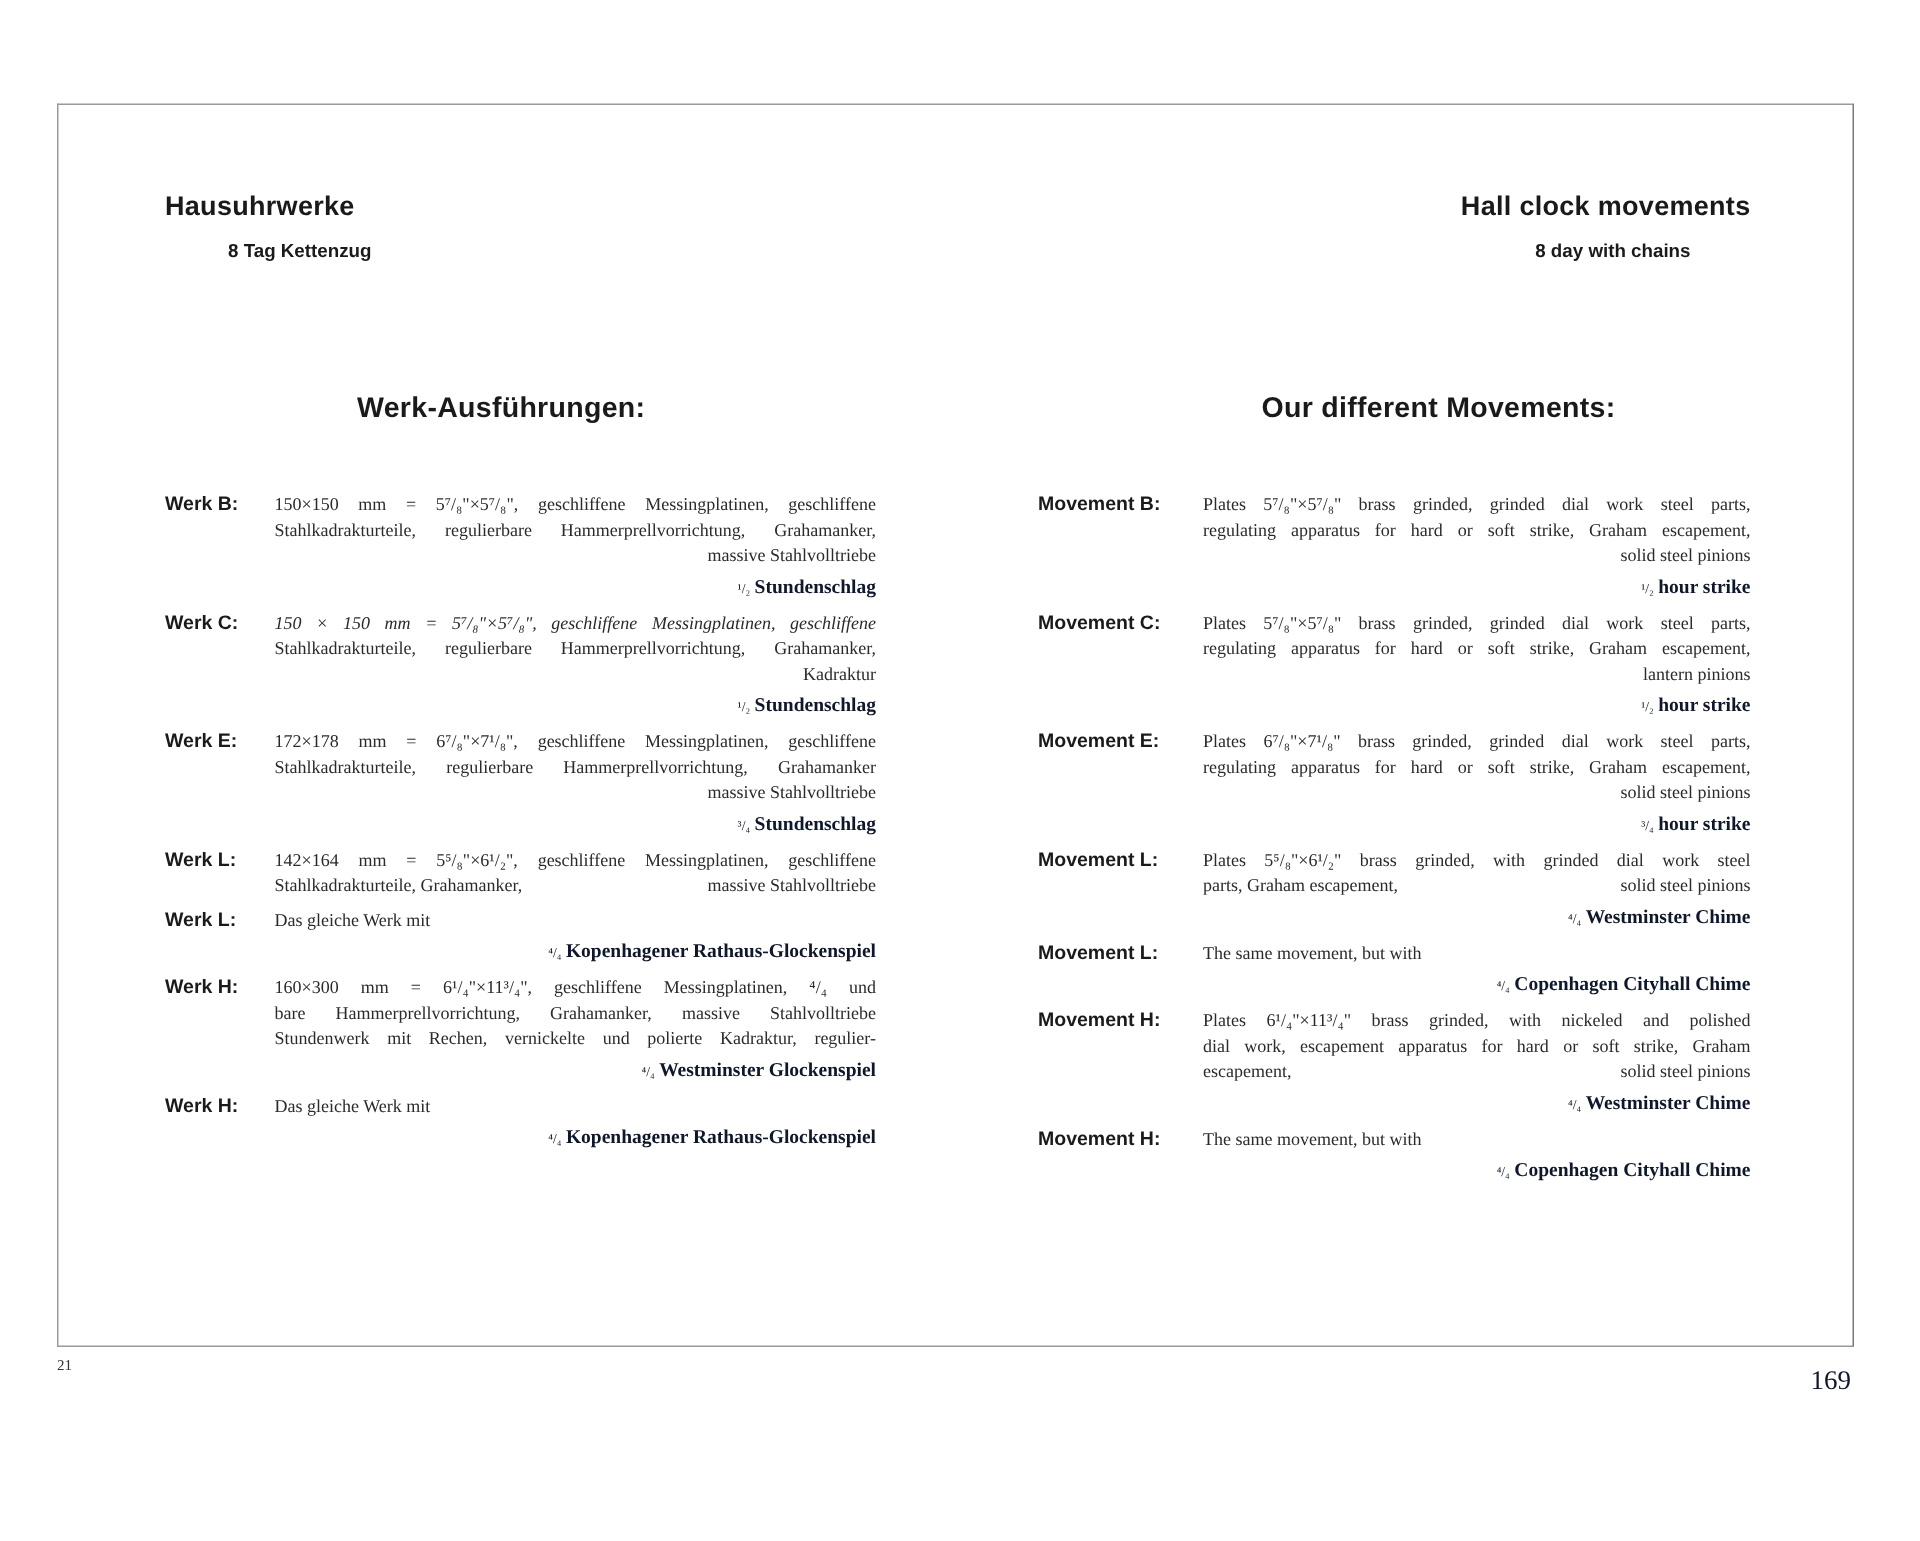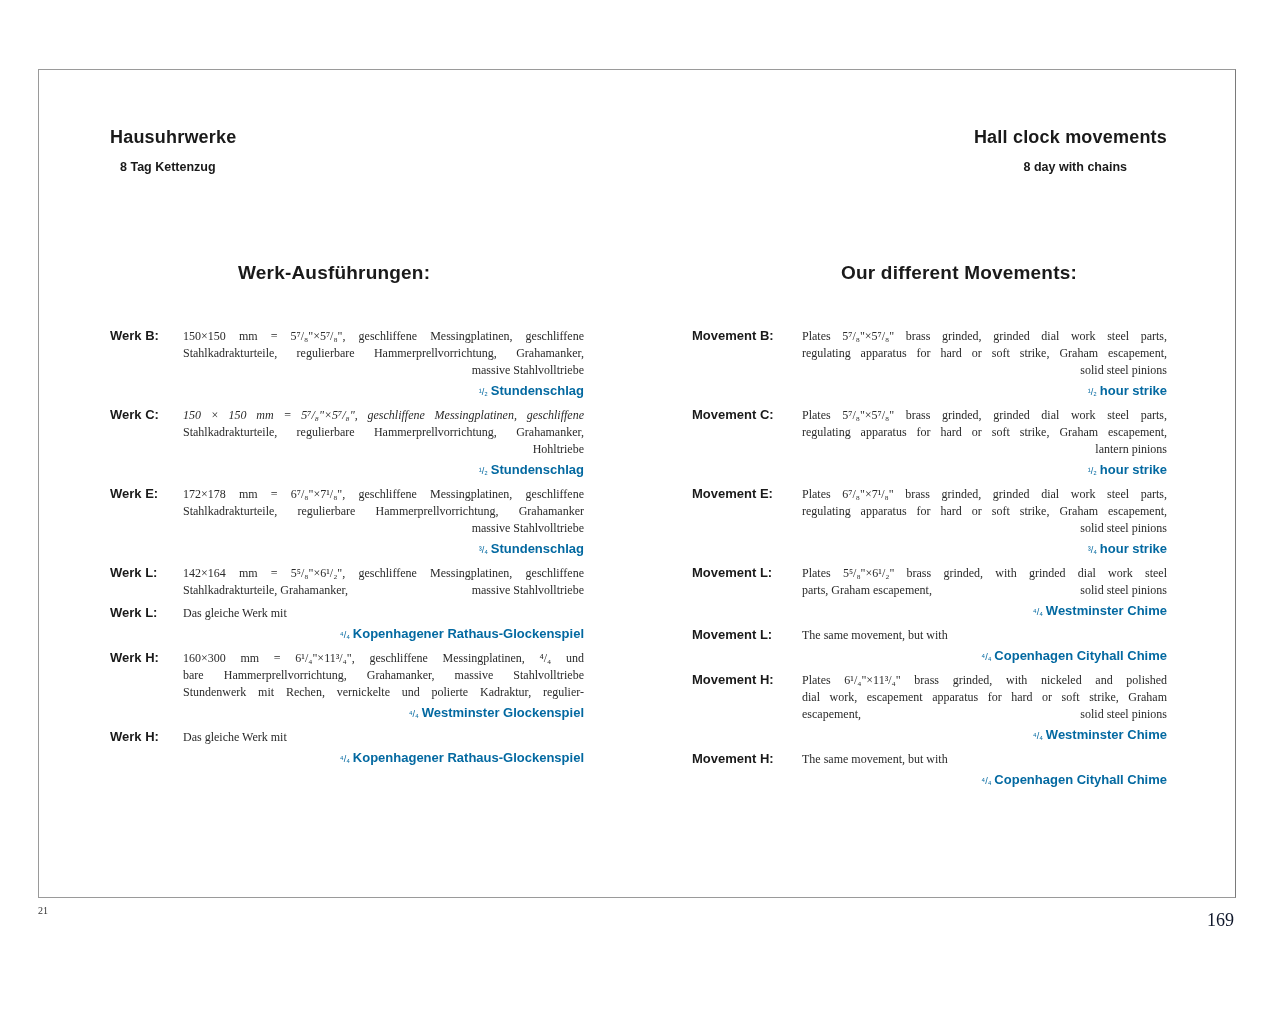"8 Tag Kettenzug" .subtitle { margin-left: none -> 32px }
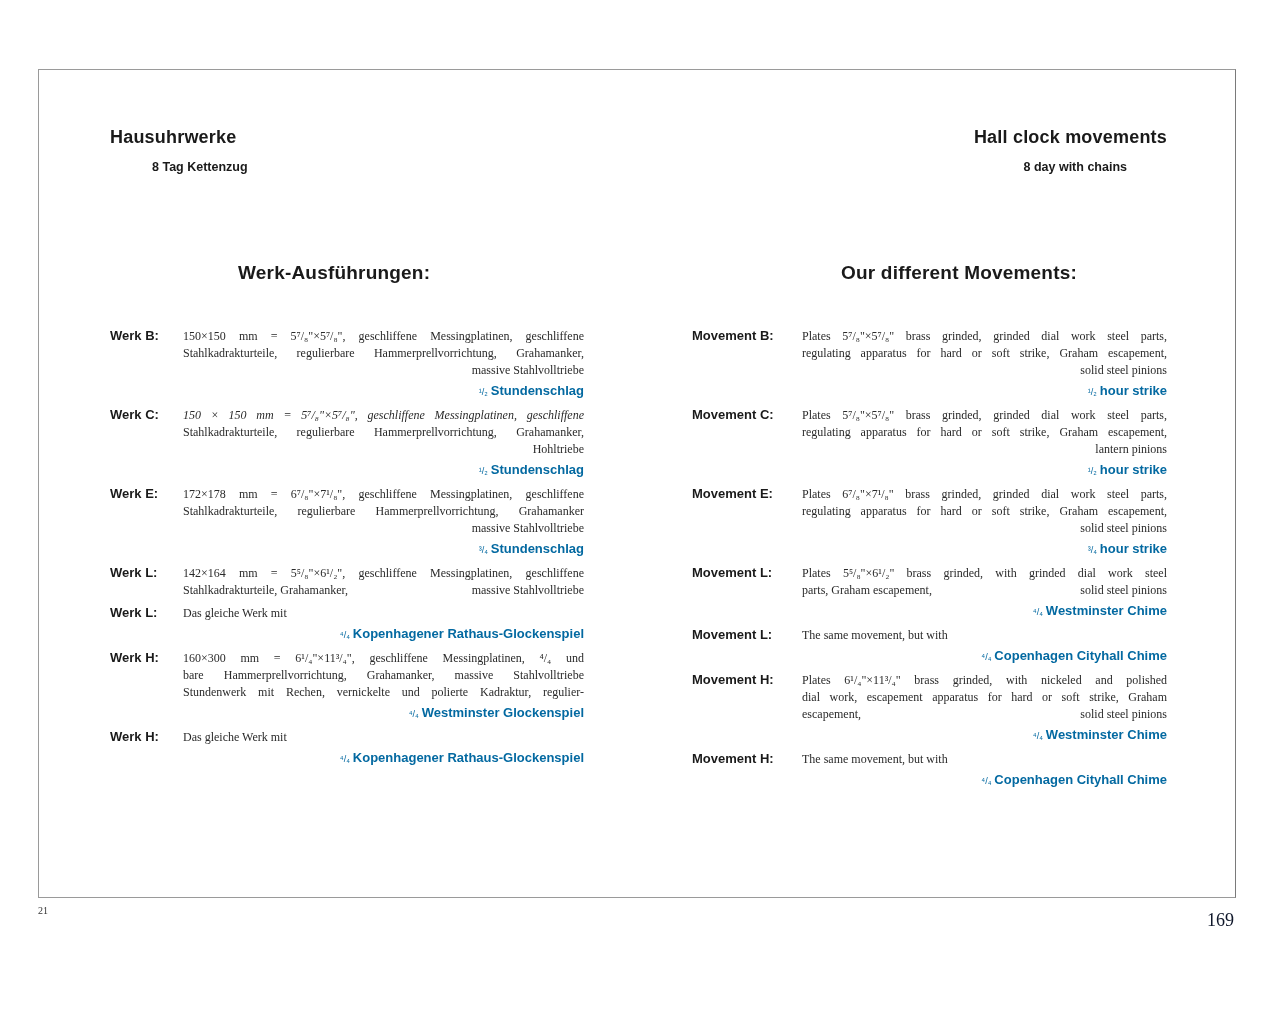"¹/₂ Stundenschlag" .entry-strike { color: #0369a1 -> #0f172a; font-family: none -> Liberation Serif, serif }
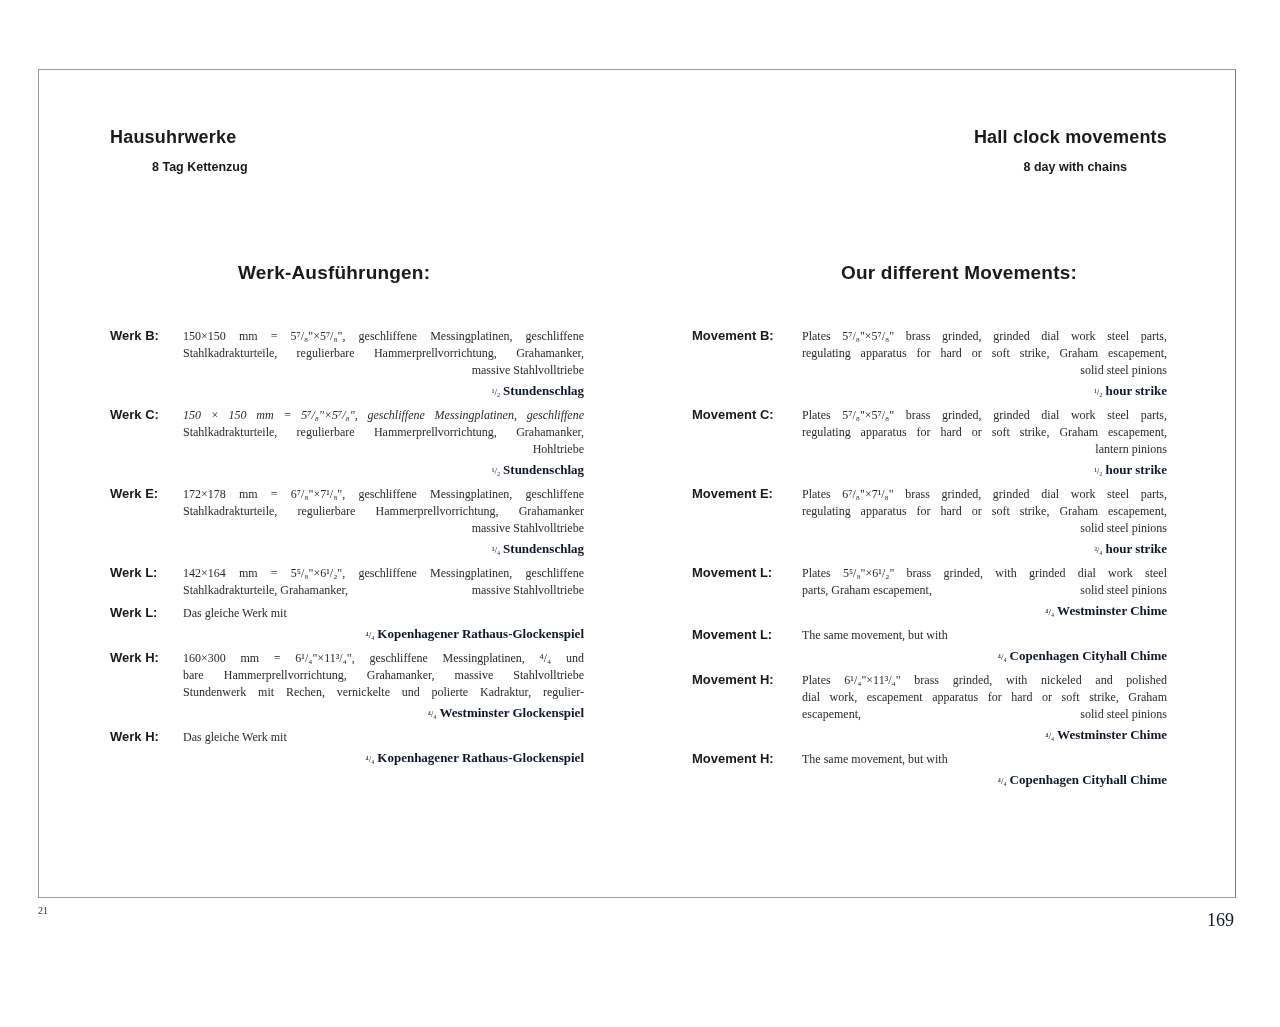"Hohltriebe" span.line { text: Hohltriebe -> Kadraktur }
